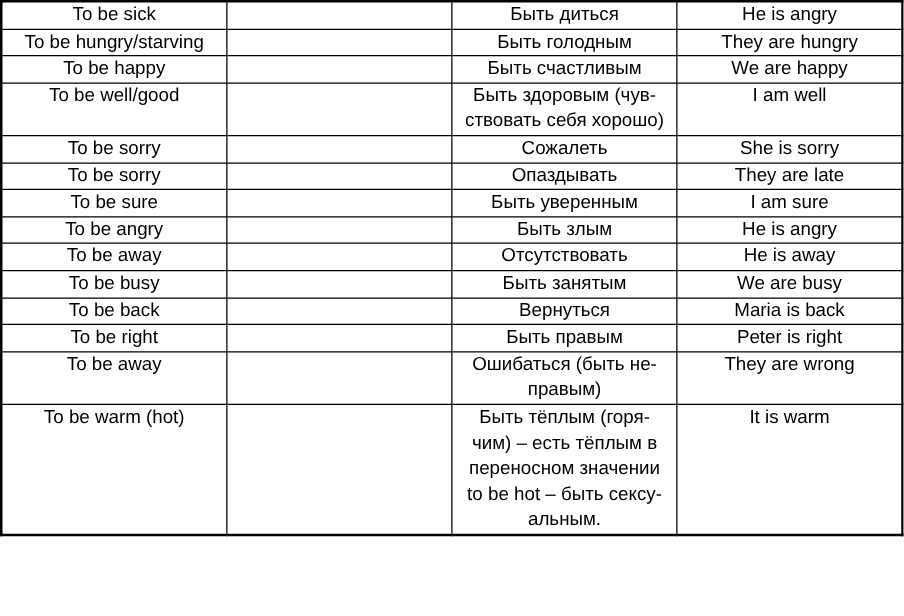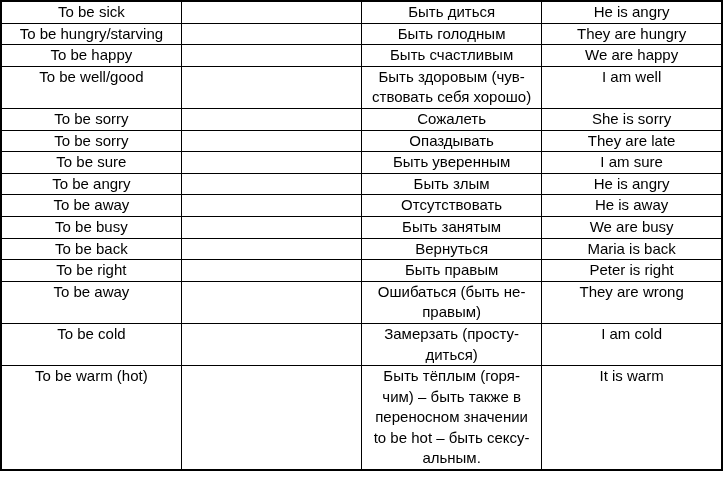"To be cold" tr { html: <tr> <td>To be cold</td> <td></td> <td>Замерзать (просту- диться)</td> <td>I am cold</td> </tr> -> none }
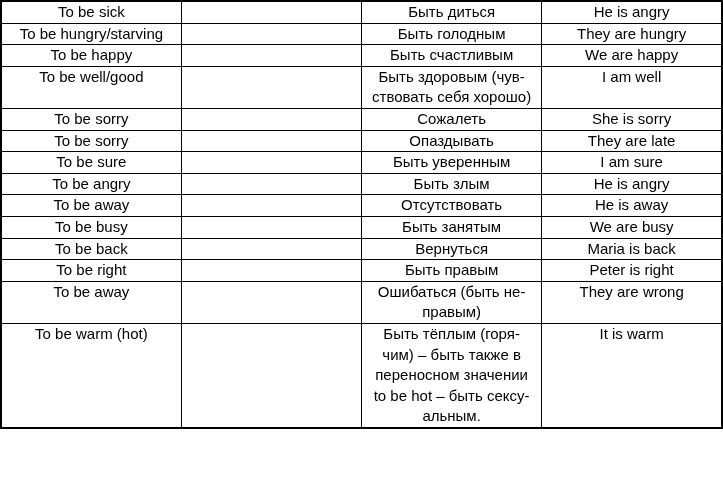"Быть тёплым (горя-" td { text: быть также -> есть тёплым }
